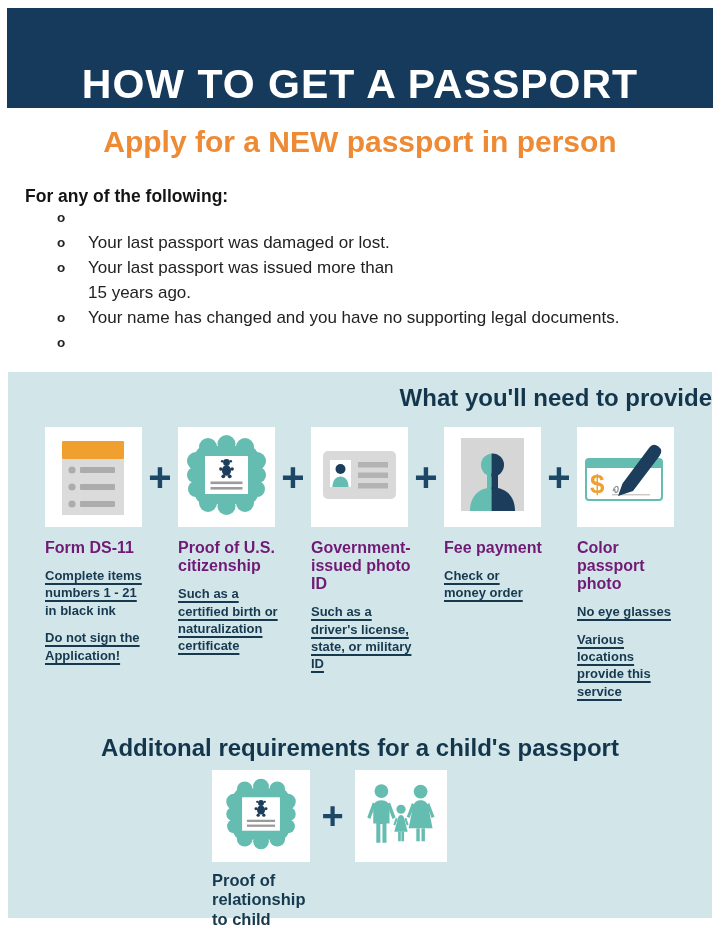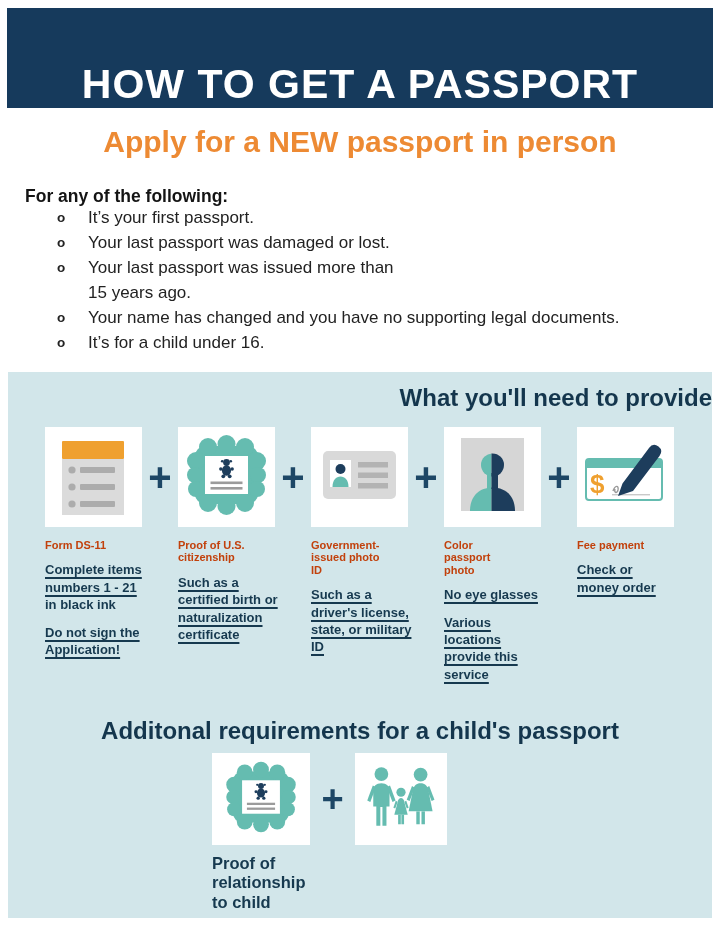"It’s your first passport." span { html: <span>It’s your first passport.</span> -> none }
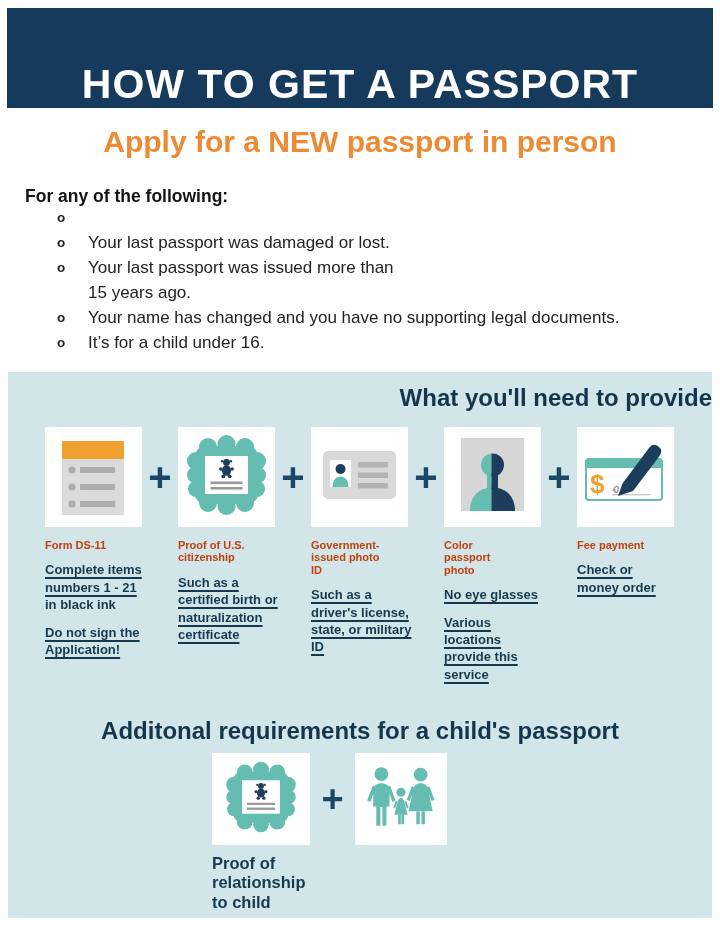"It’s for a child under" span { html: <span>It’s for a child under 16.</span> -> none }
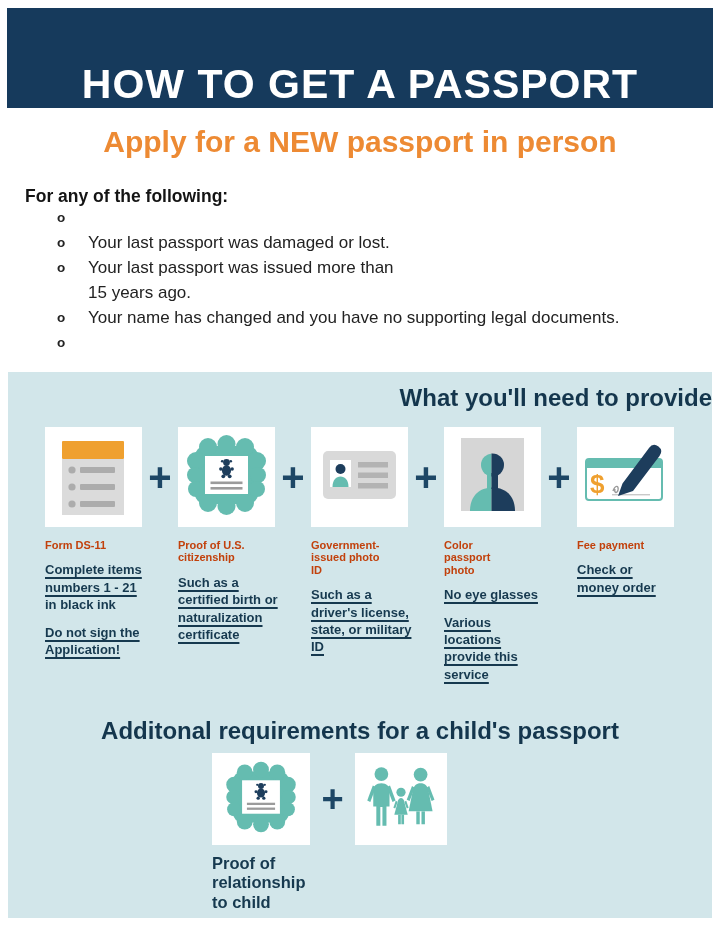"Form DS-11" .item-title { color: #c2410c -> #701a75; font-size: 11px -> 16px }
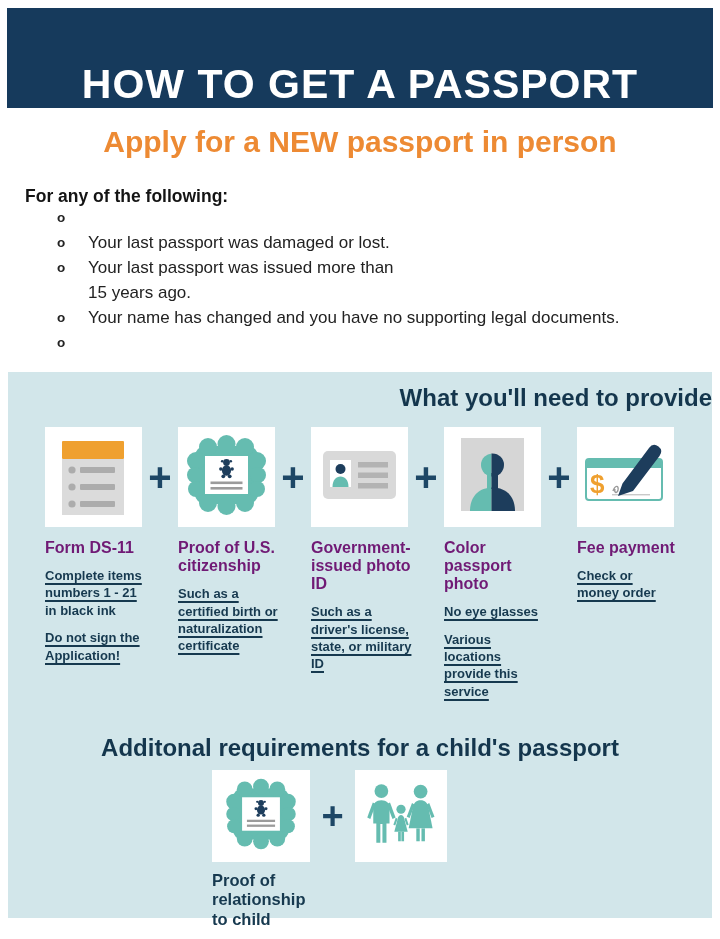"Color" div.text-col { order: before "Fee payment" -> after "Fee payment" }
